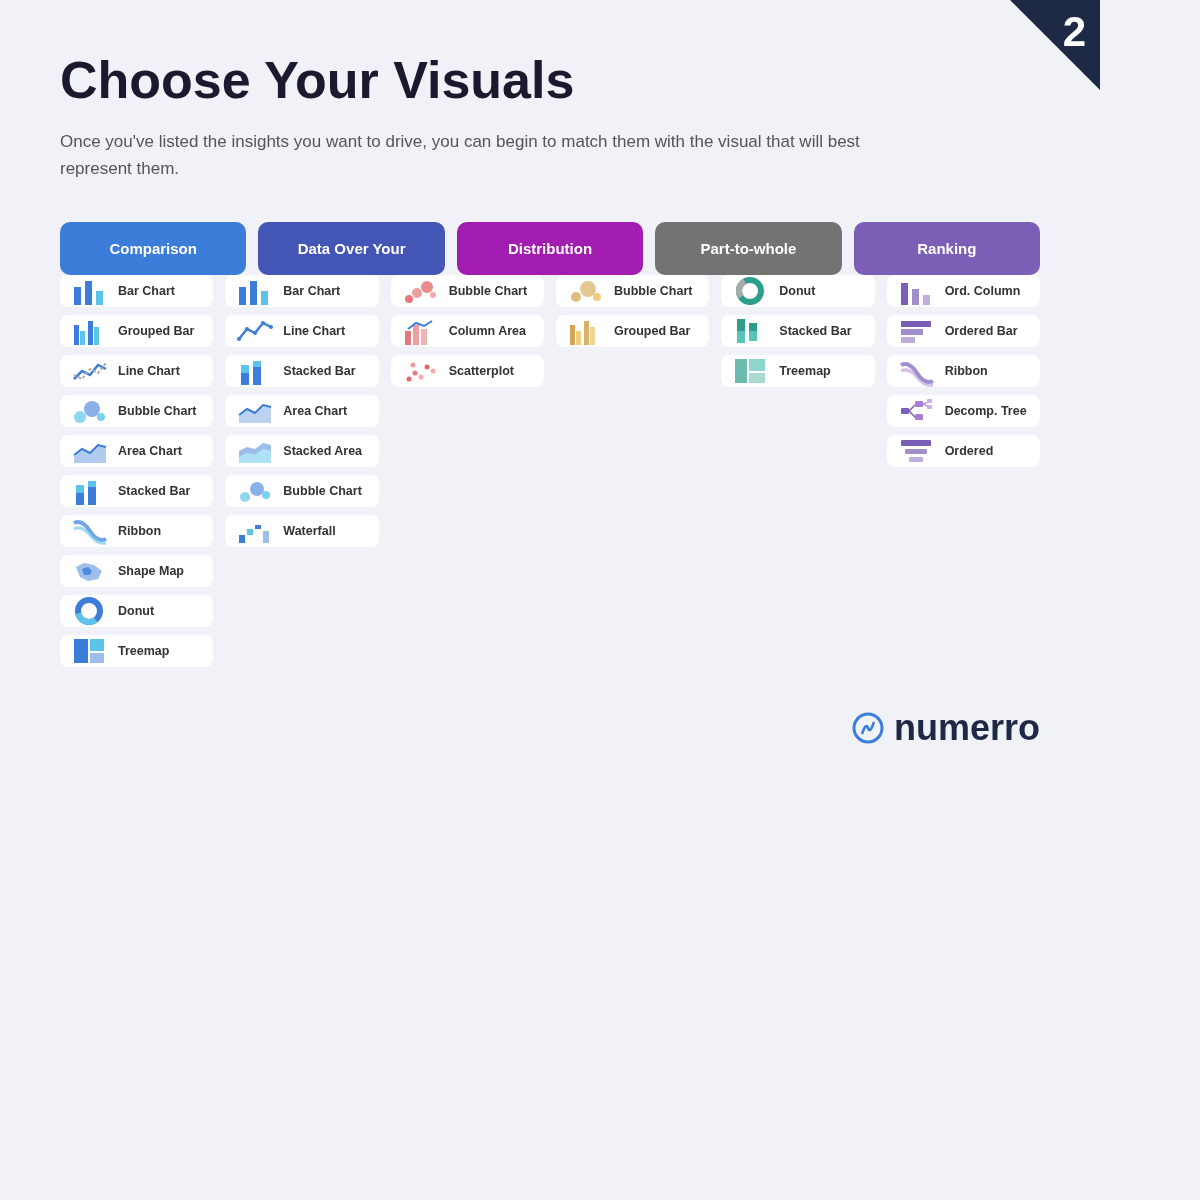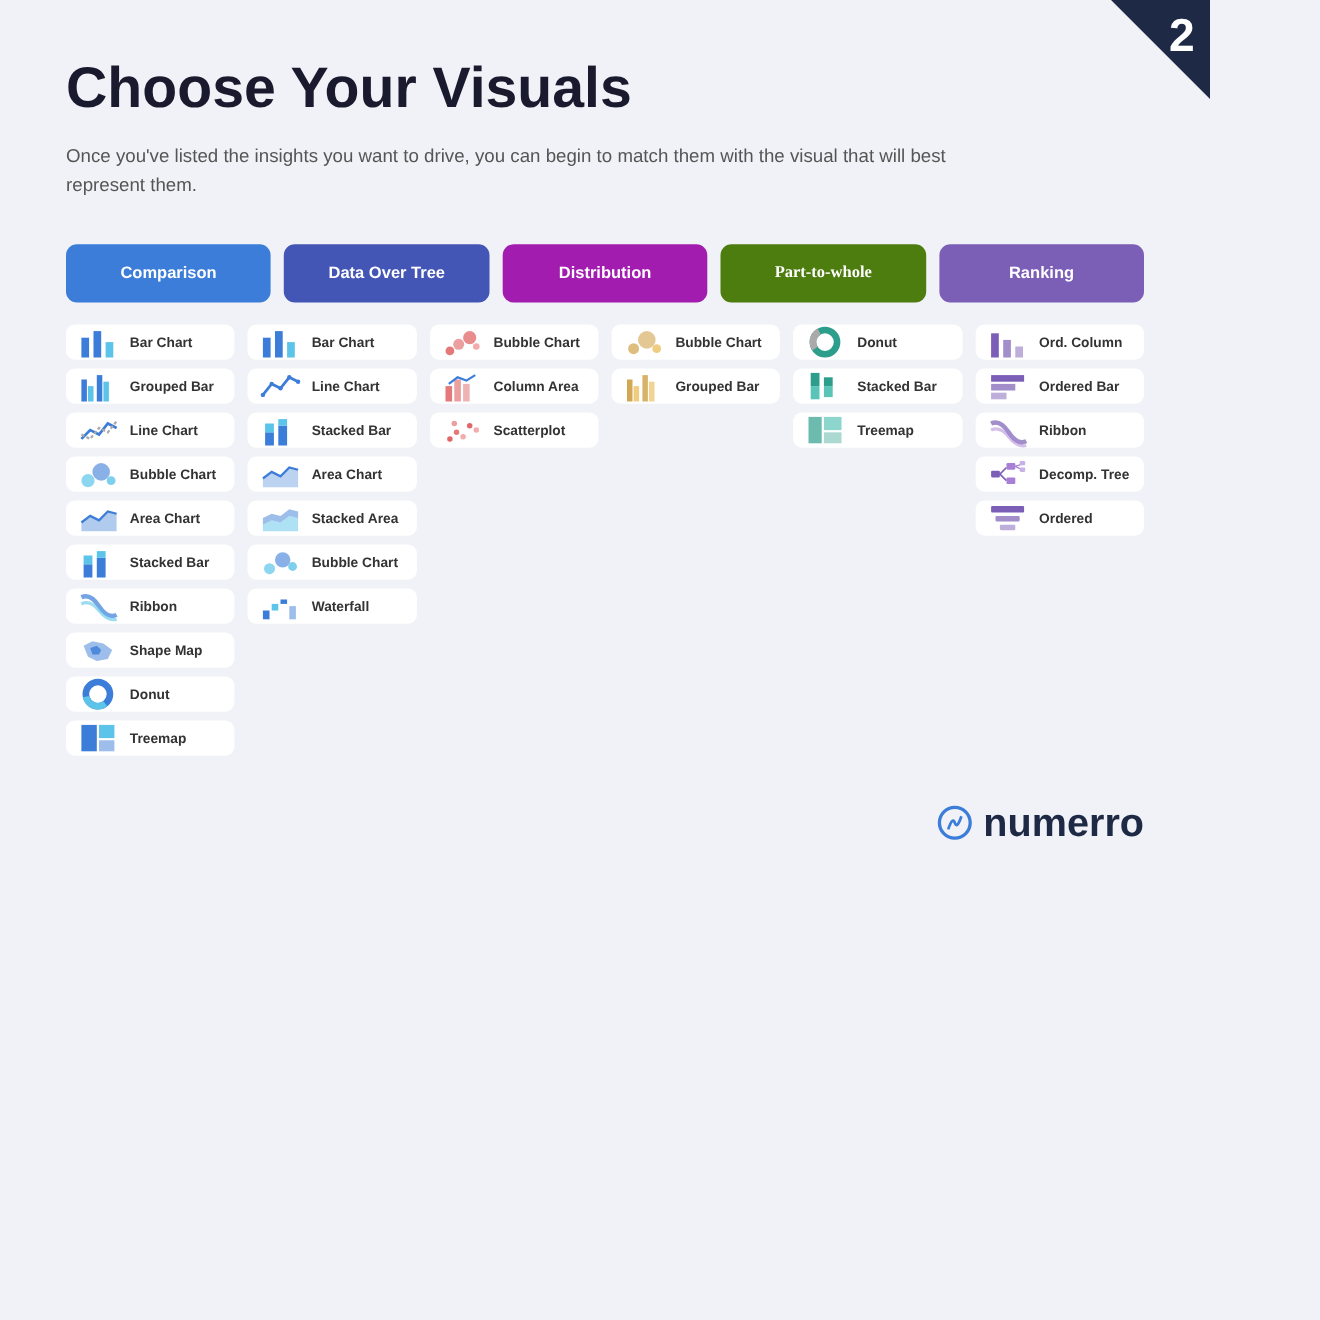"Comparison" .categories-row { margin-bottom: 20px -> none }
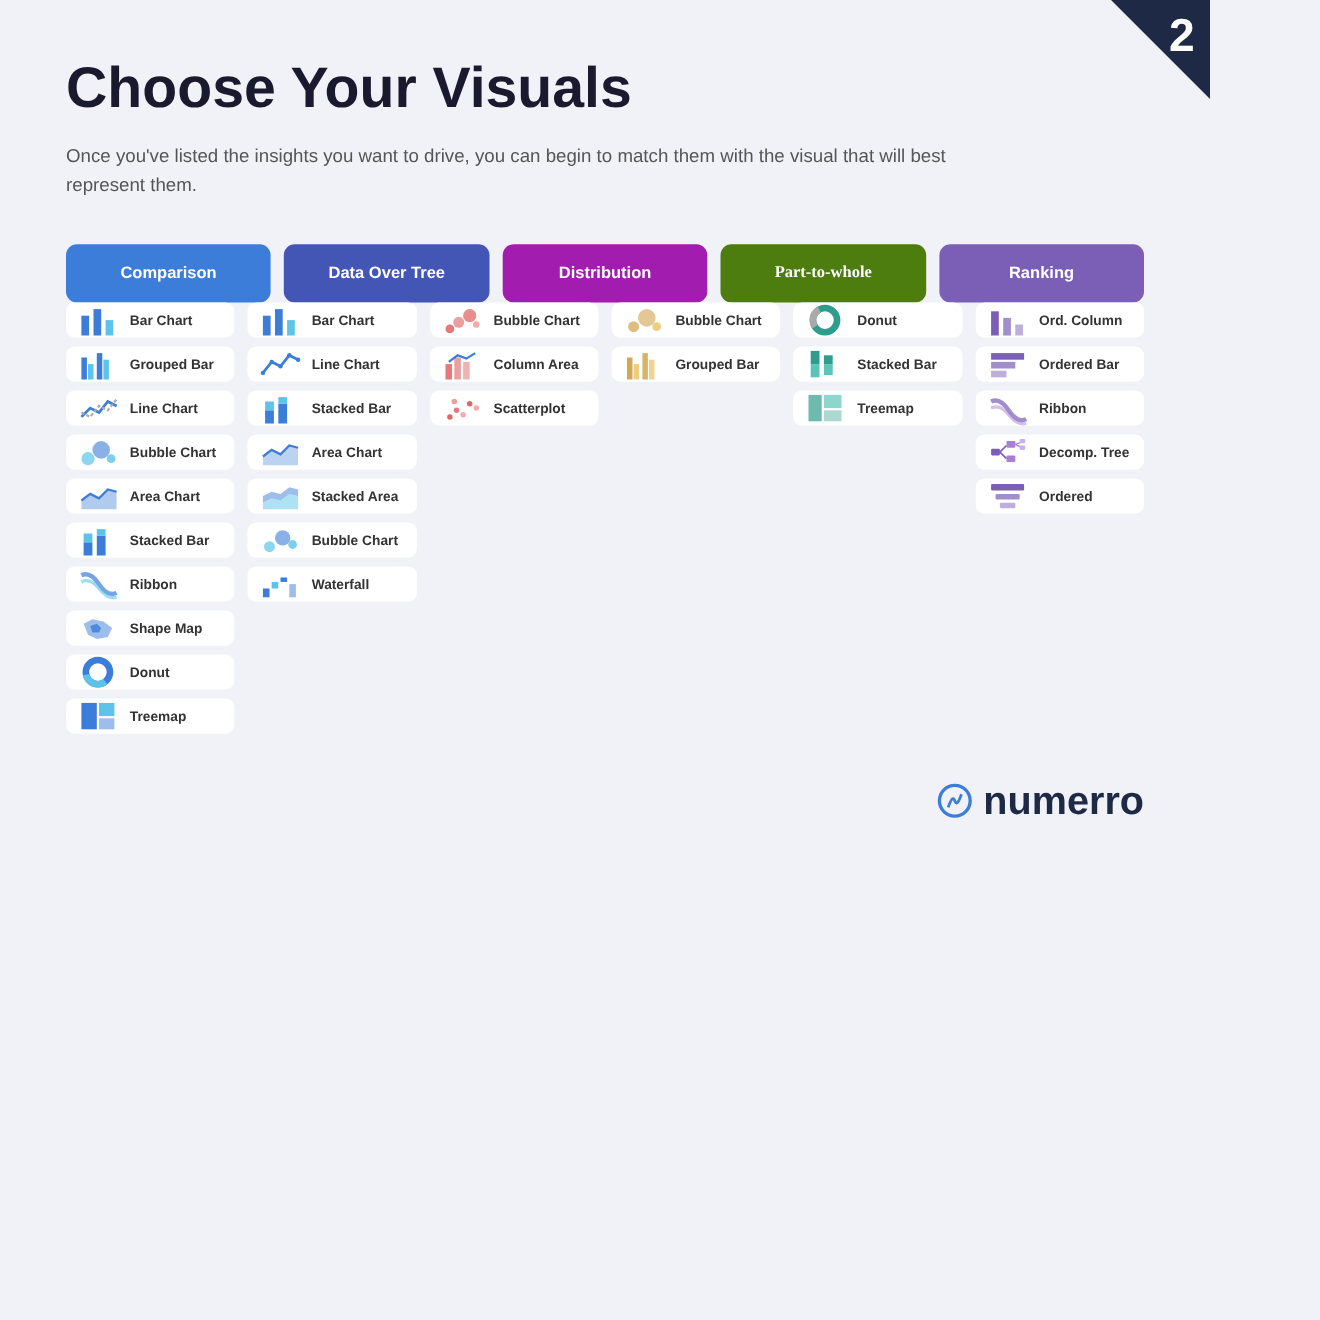"Data Over Tree" button.category-btn { text: Tree -> Your }
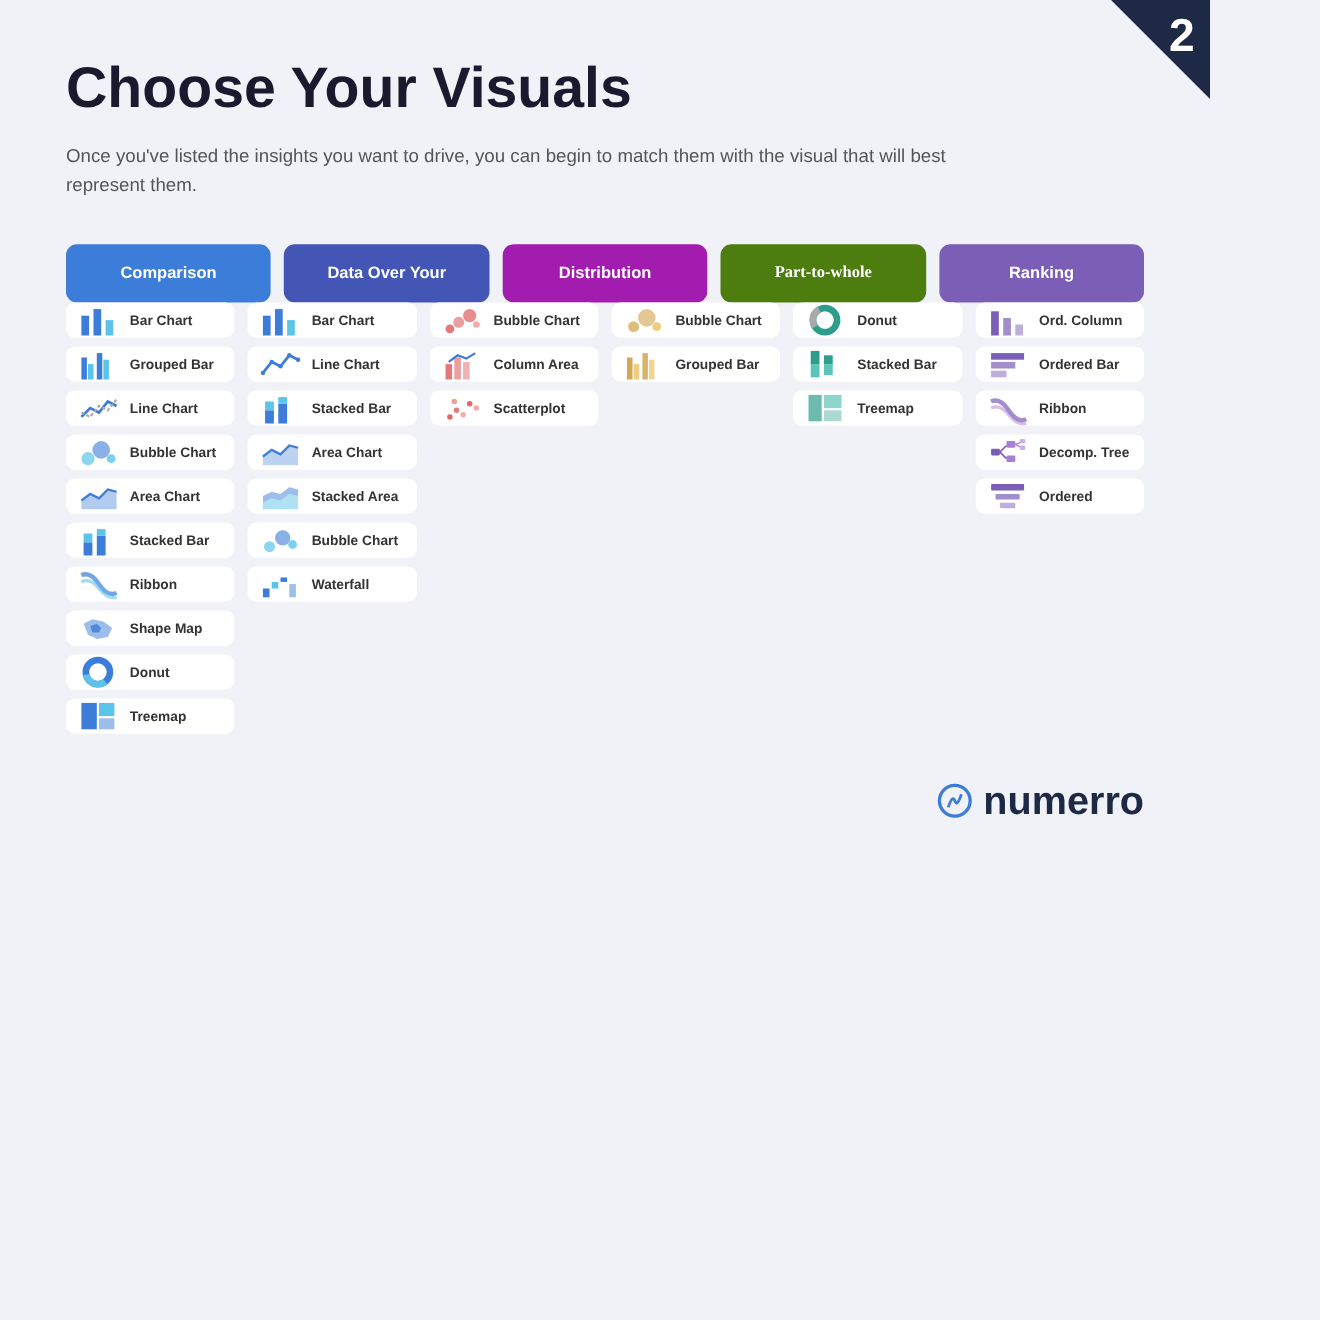"Part-to-whole" .cat-parttowhole { background: #4d7c0f -> #737373; font-family: Liberation Serif, serif -> none }
